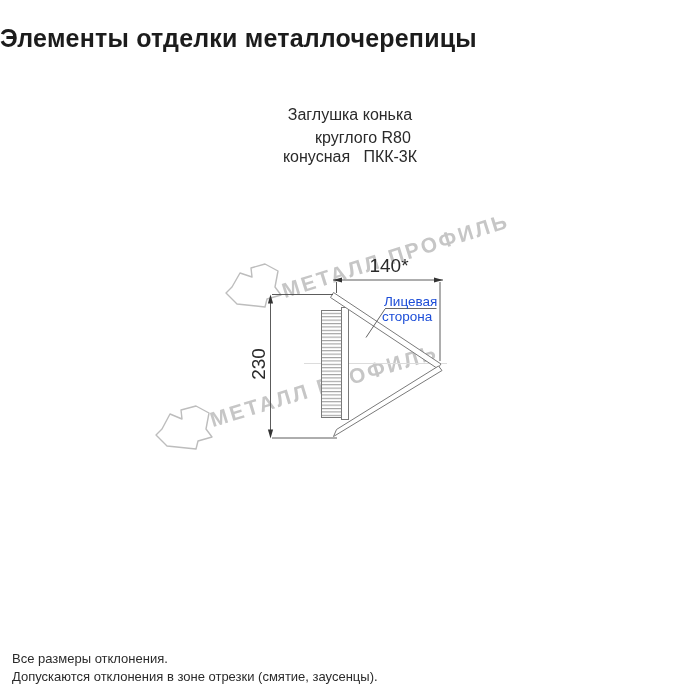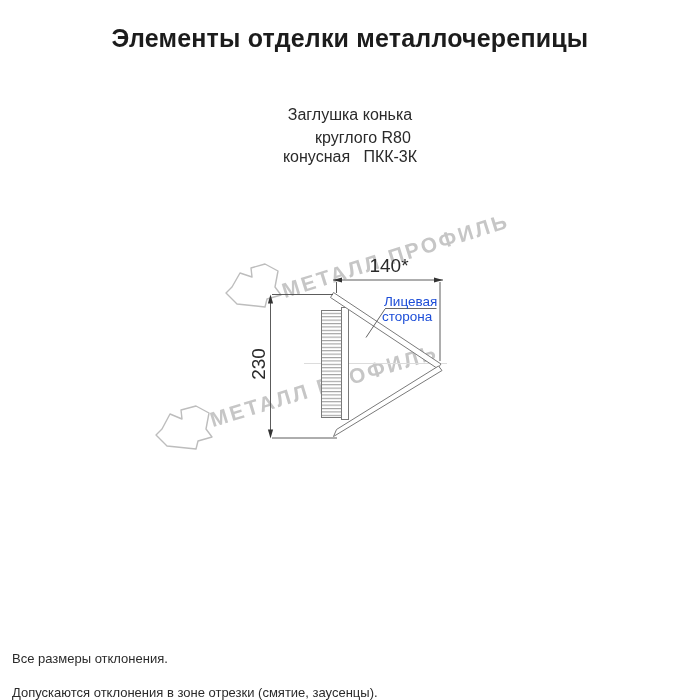"Элементы отделки металлочерепицы" .page-title { text-align: center -> none }
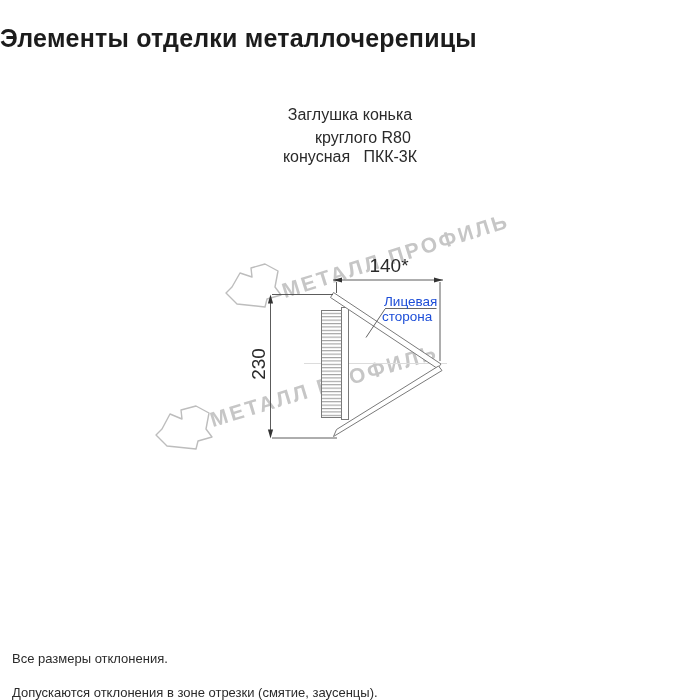"Допускаются отклонения в зоне отрезки" .fn-2 { margin-top: 16px -> none }
